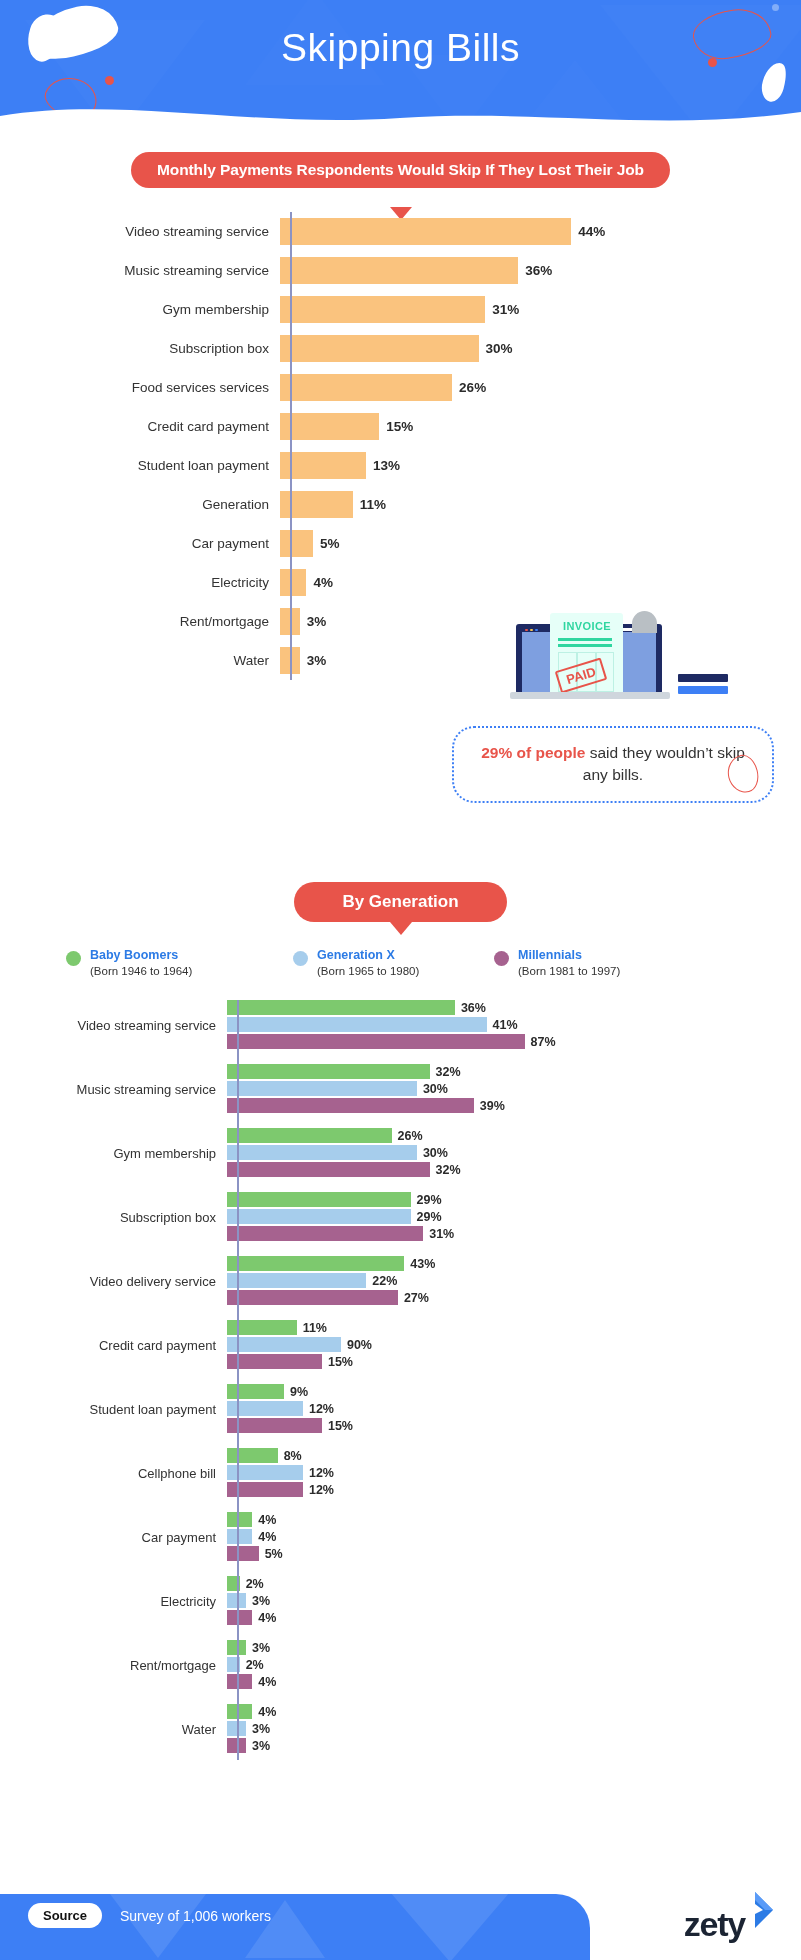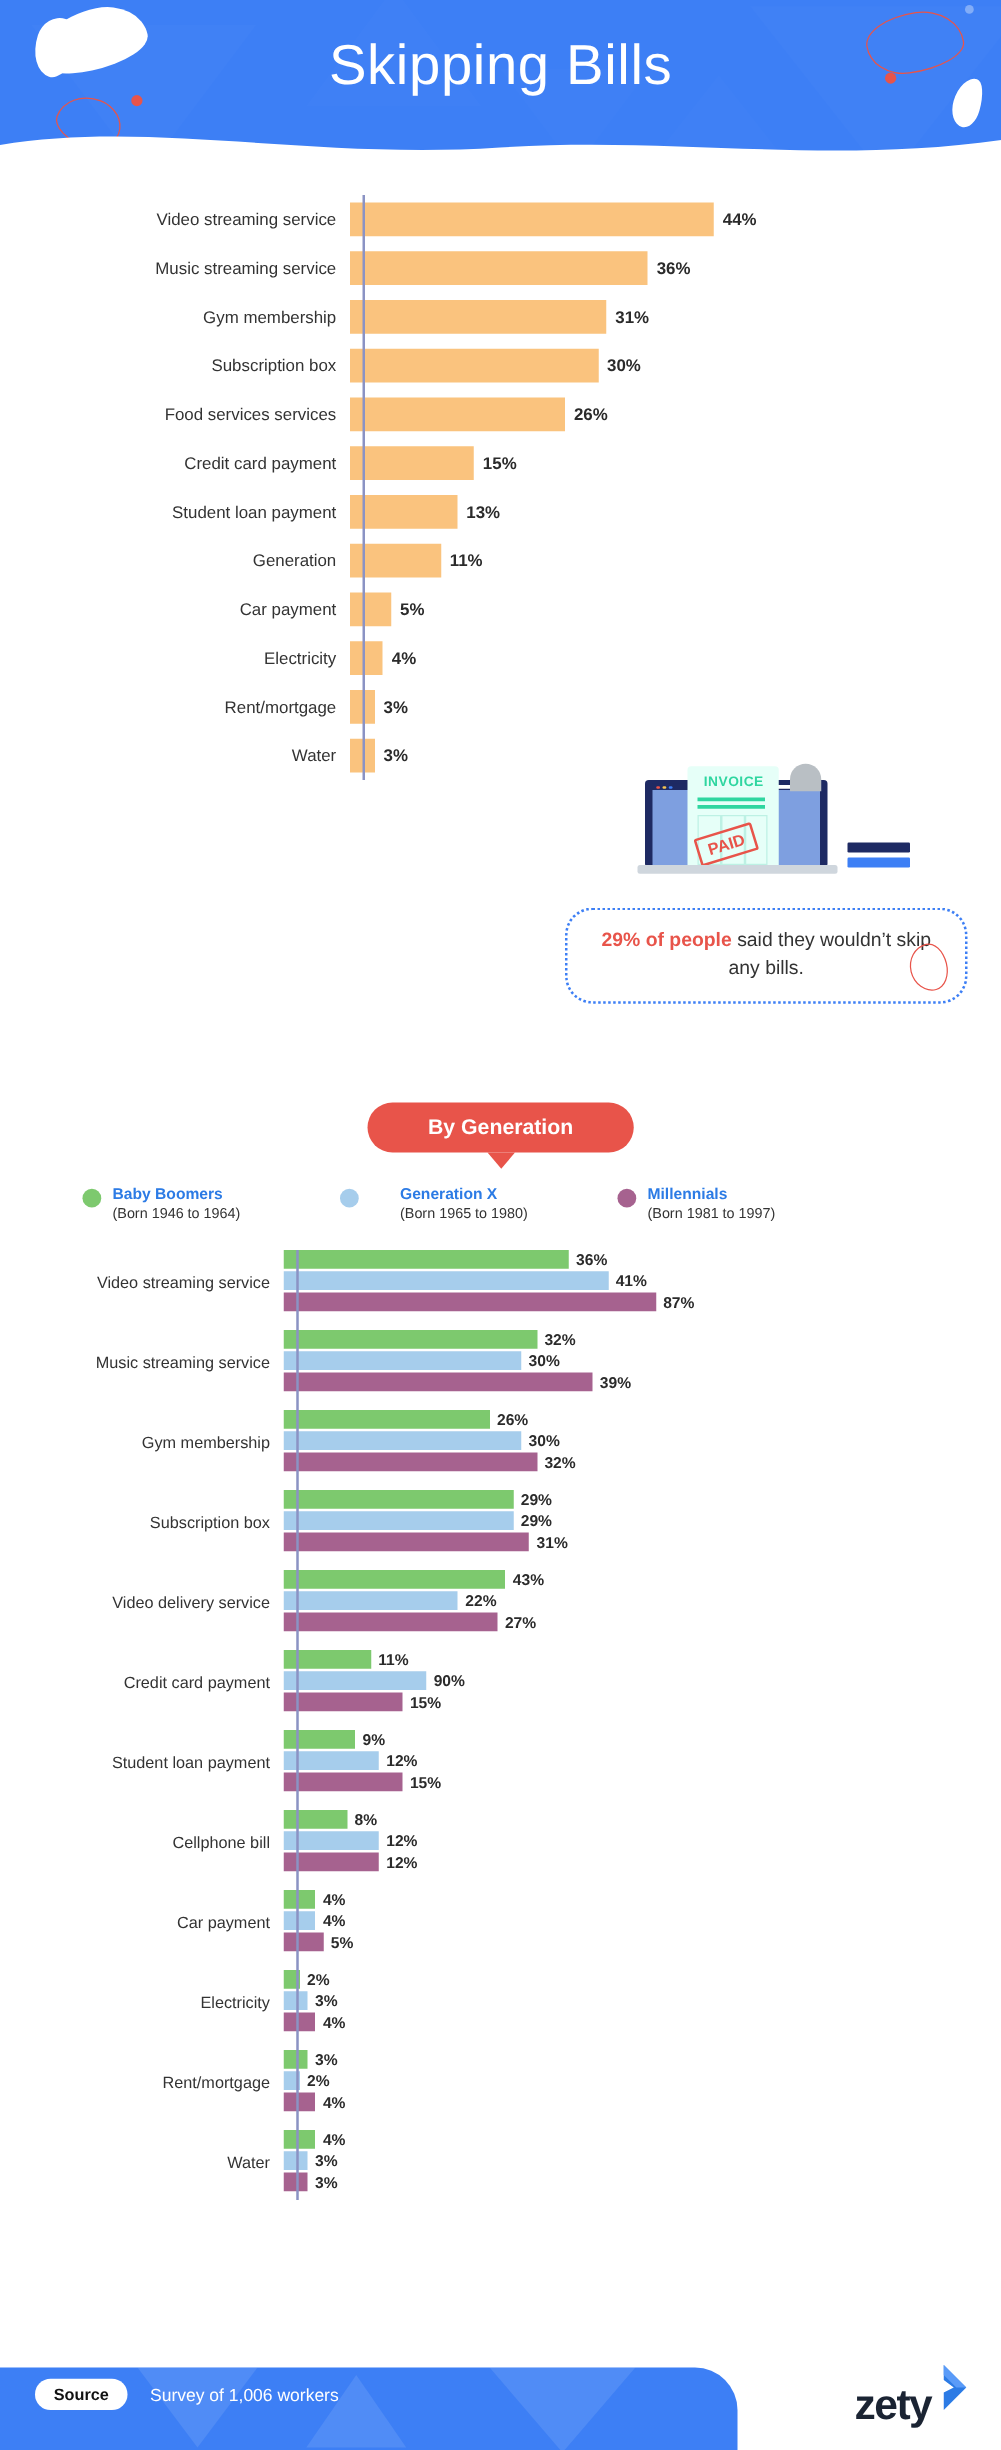"Skipping Bills" .header-title { font-size: 45px -> 39px }
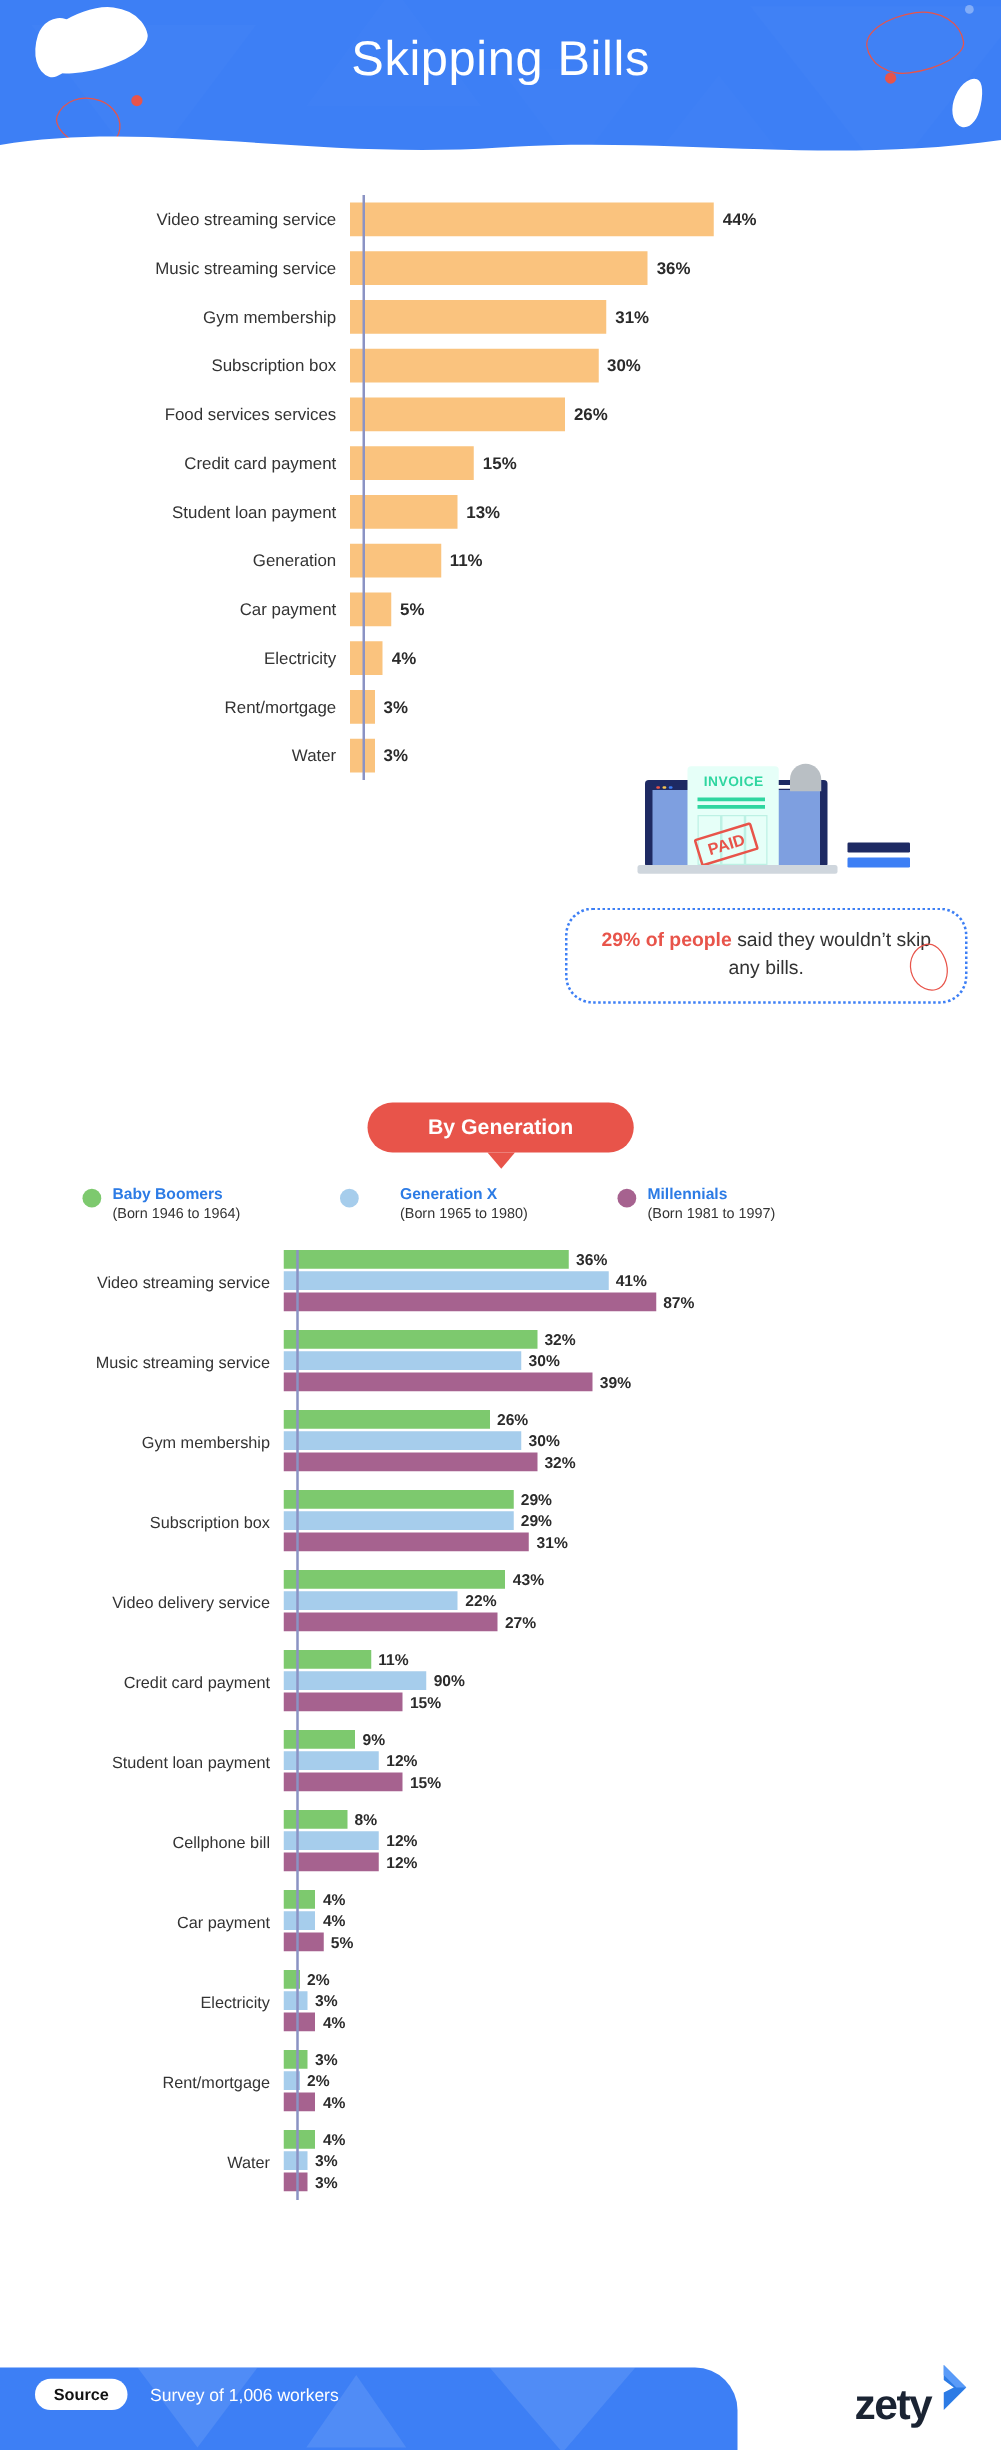"Monthly Payments Respondents Would Skip" span.pill { html: none -> <span>Monthly Payments Respondents Would Skip If They Lost Their Job</span> }
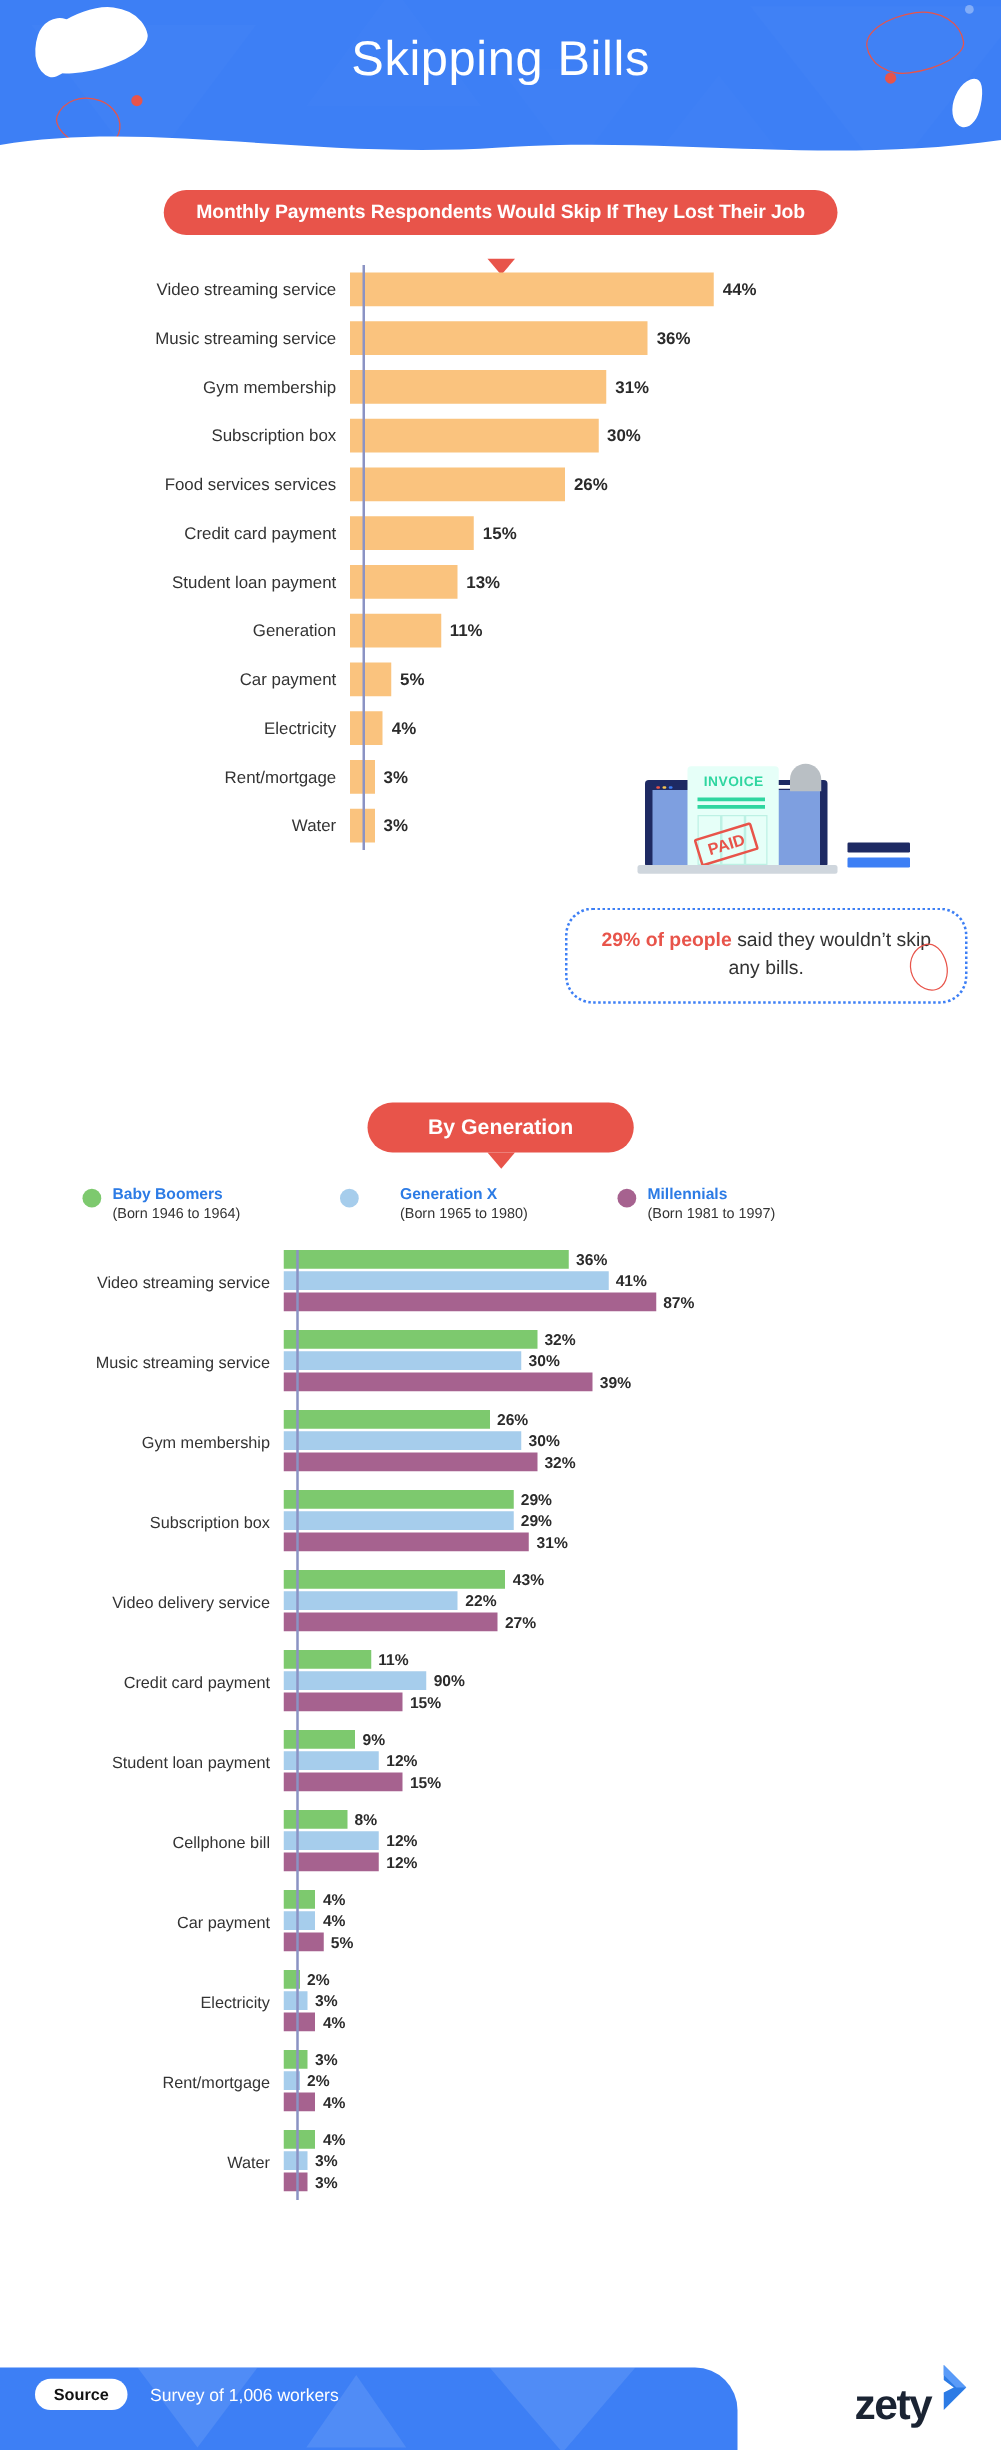"Generation X" div.legend-item { gap: 24px -> none; left: 206px -> 227px }
